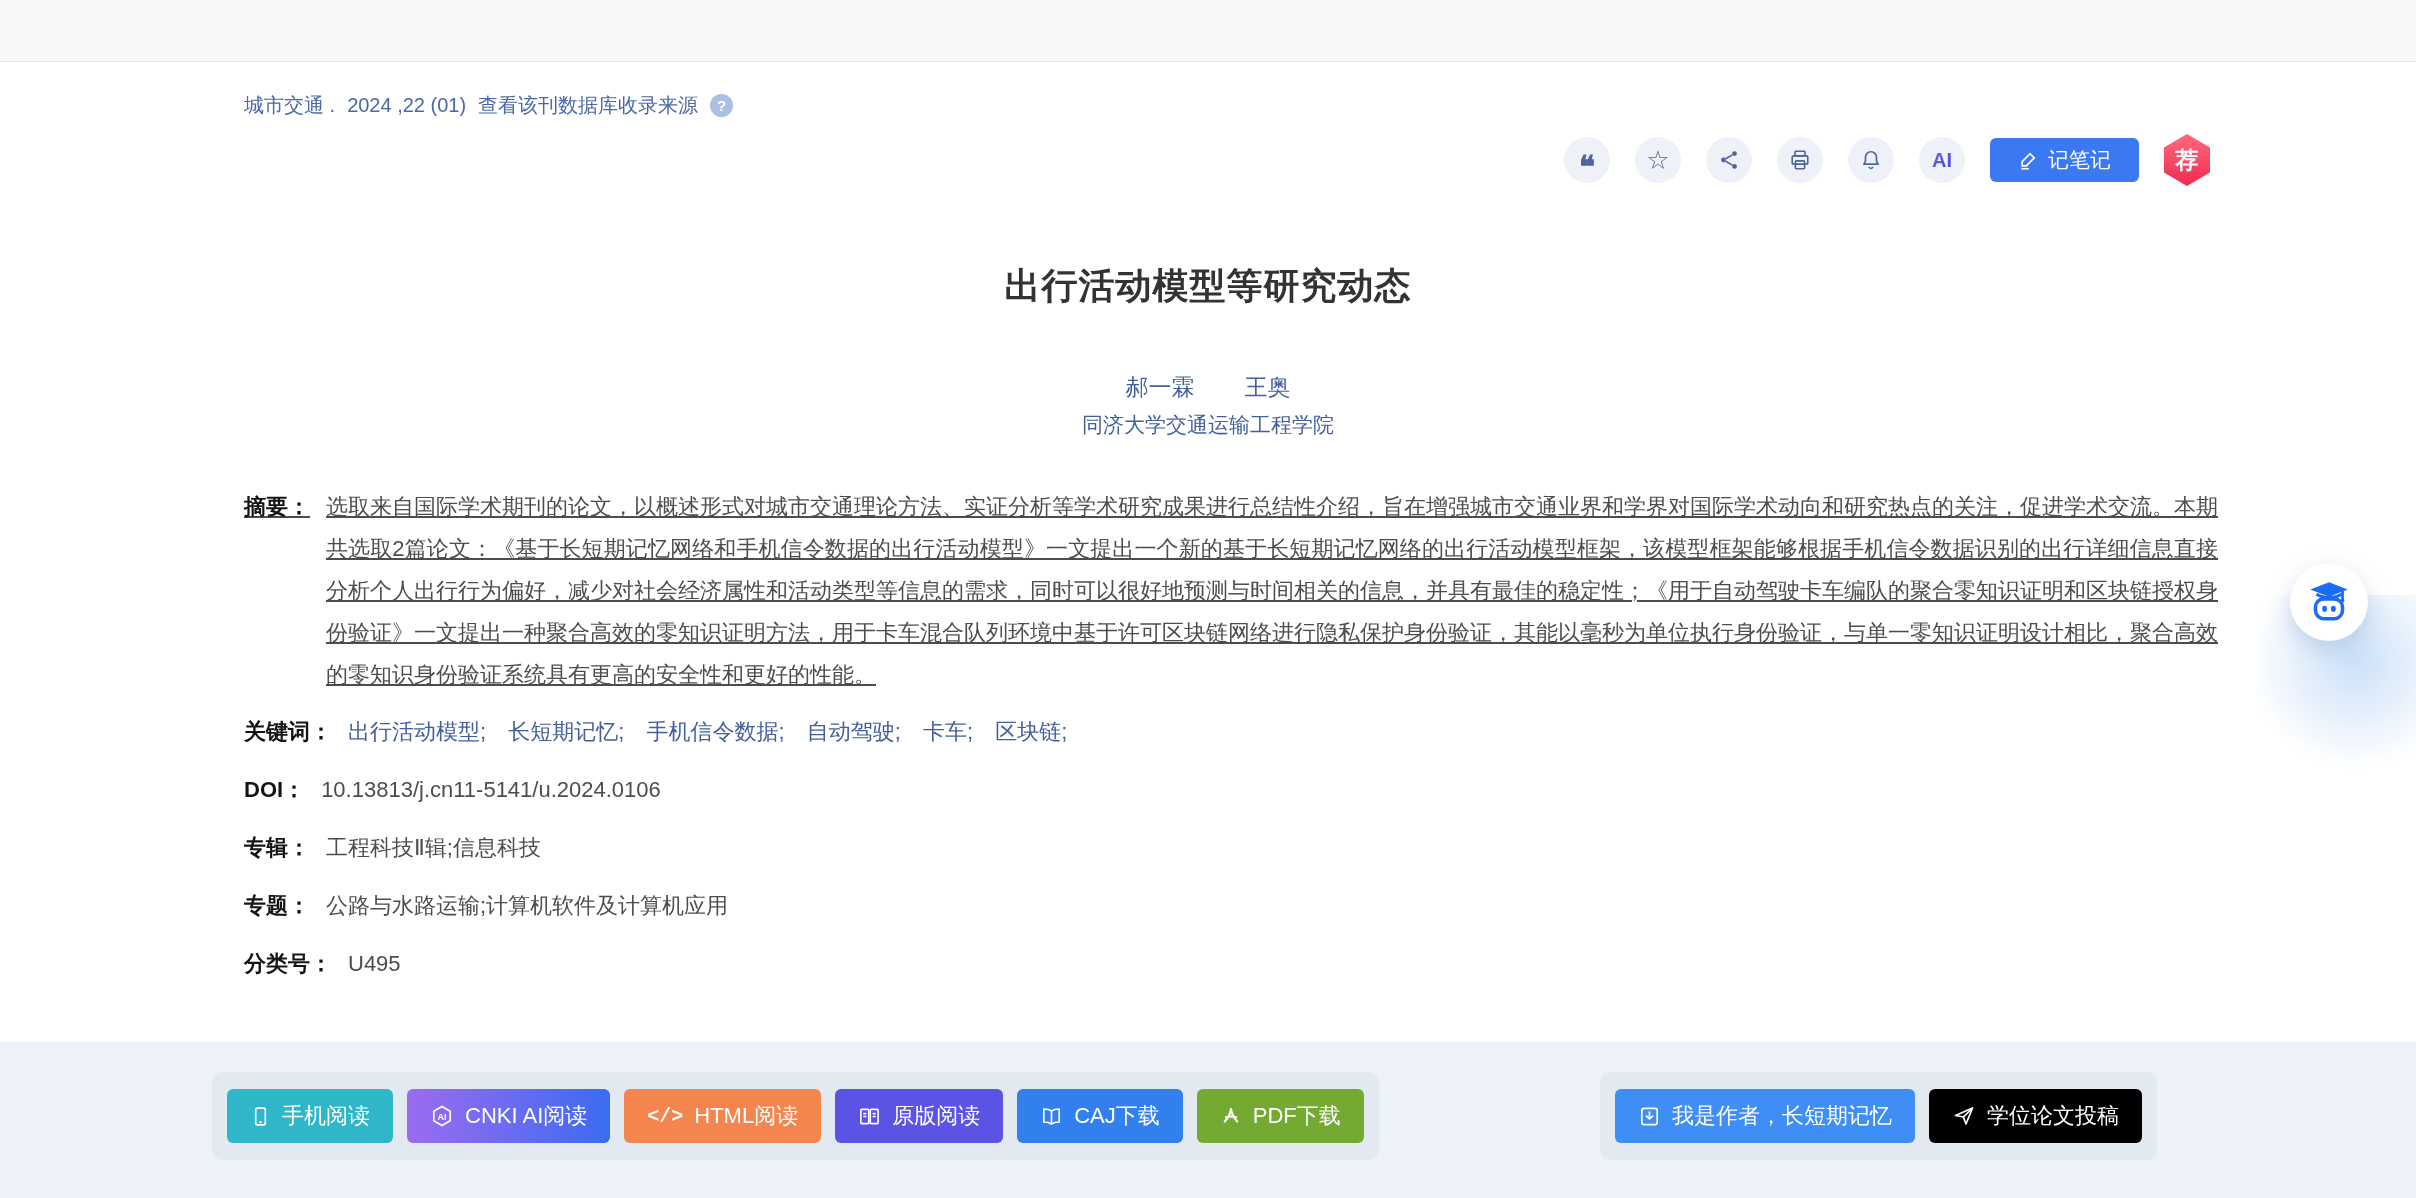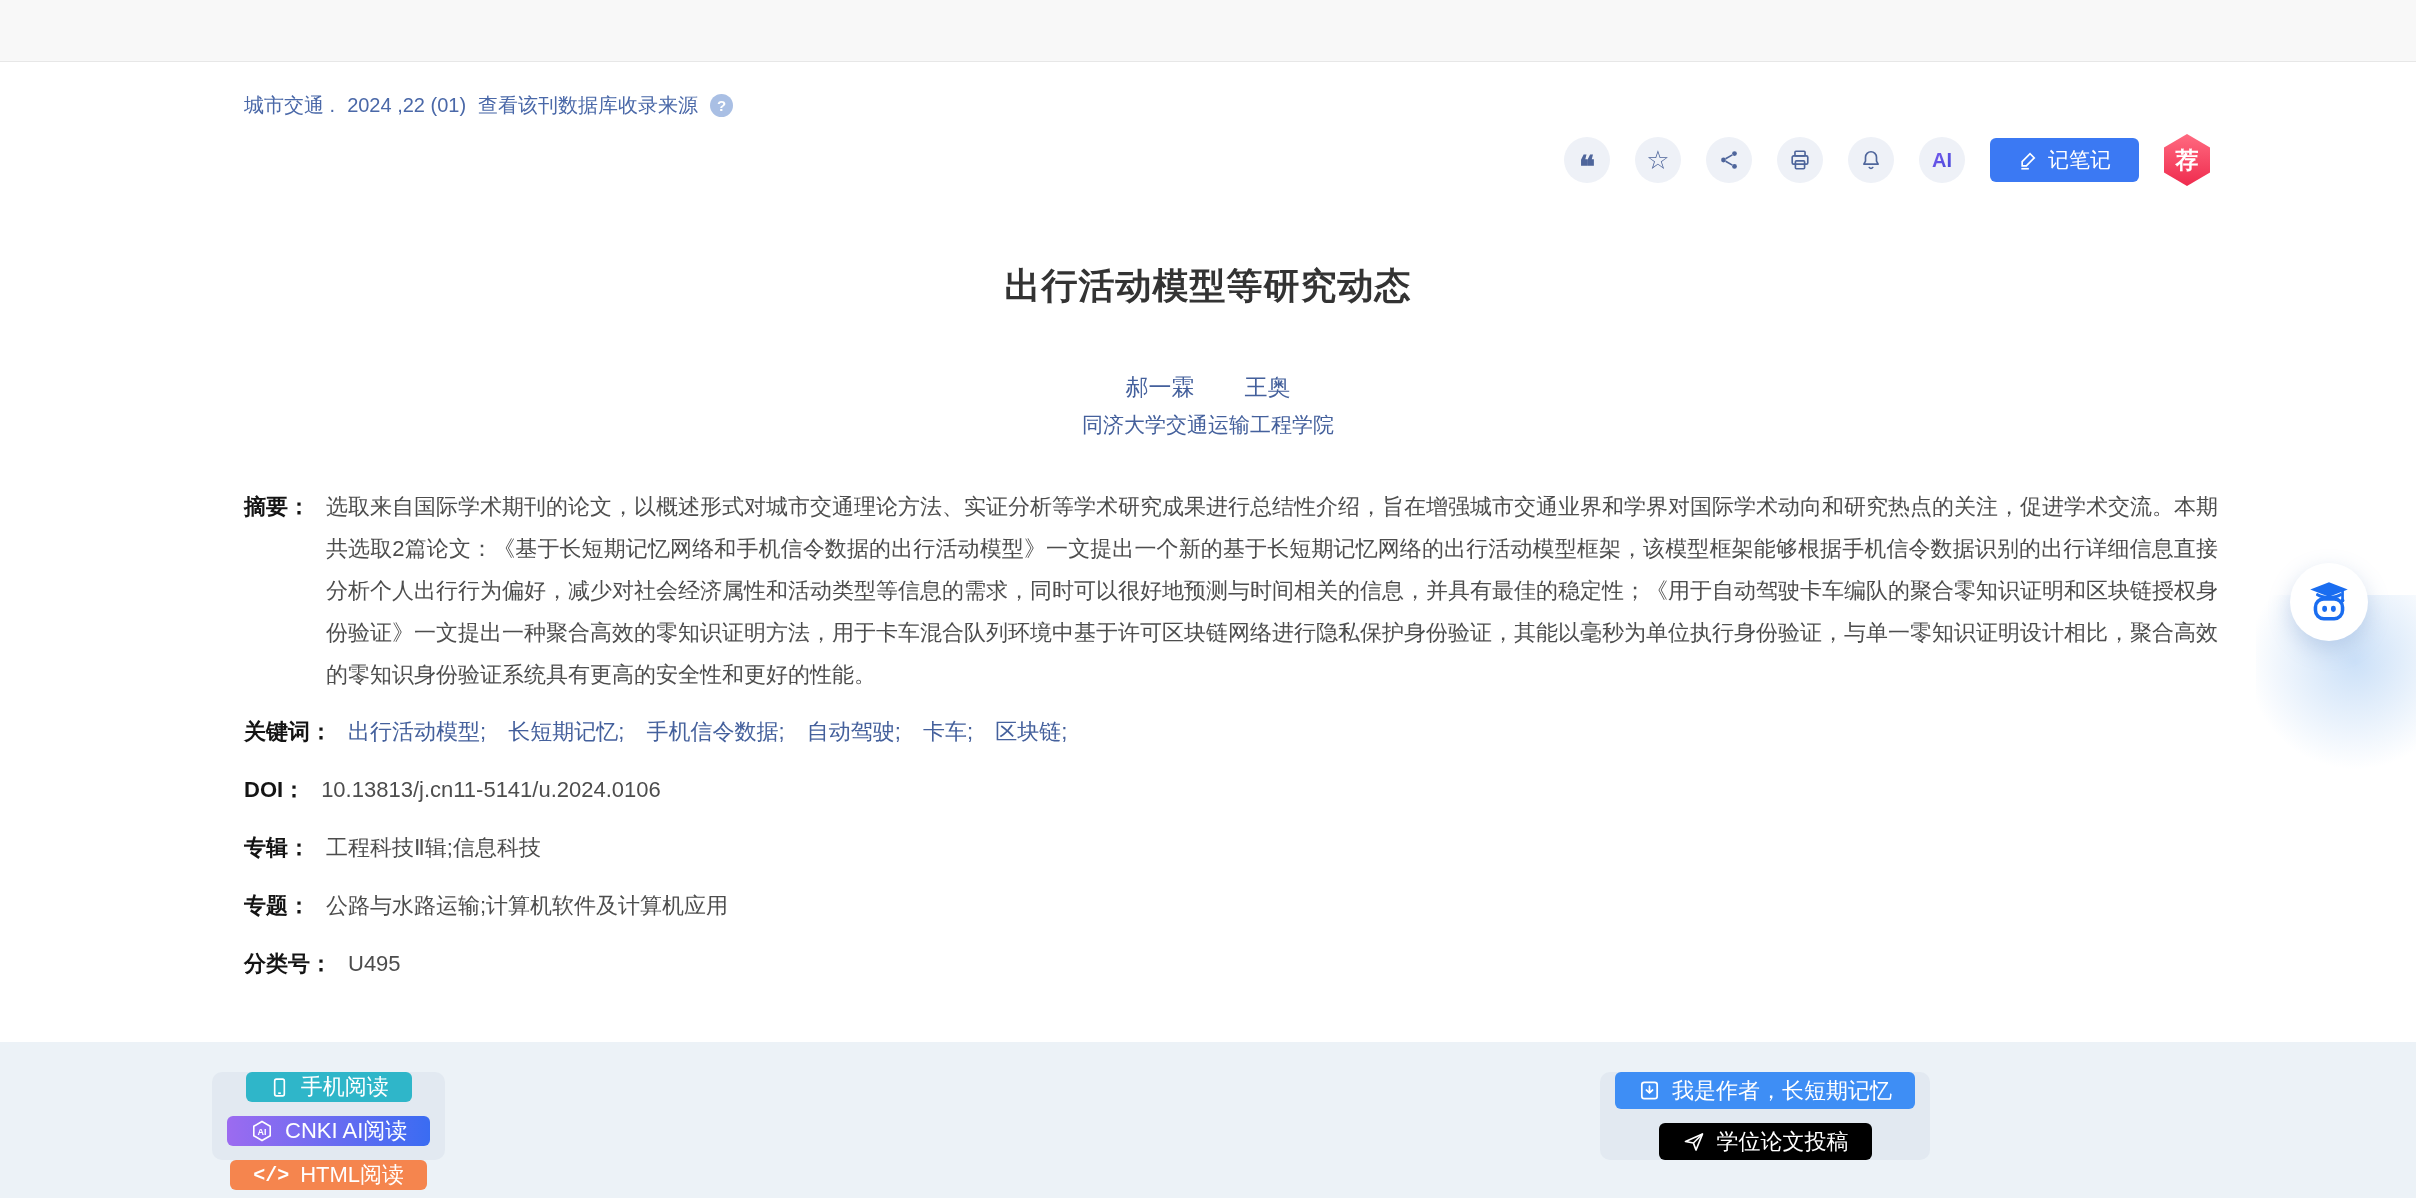"摘要：" .abstract-row { text-decoration: none -> underline }
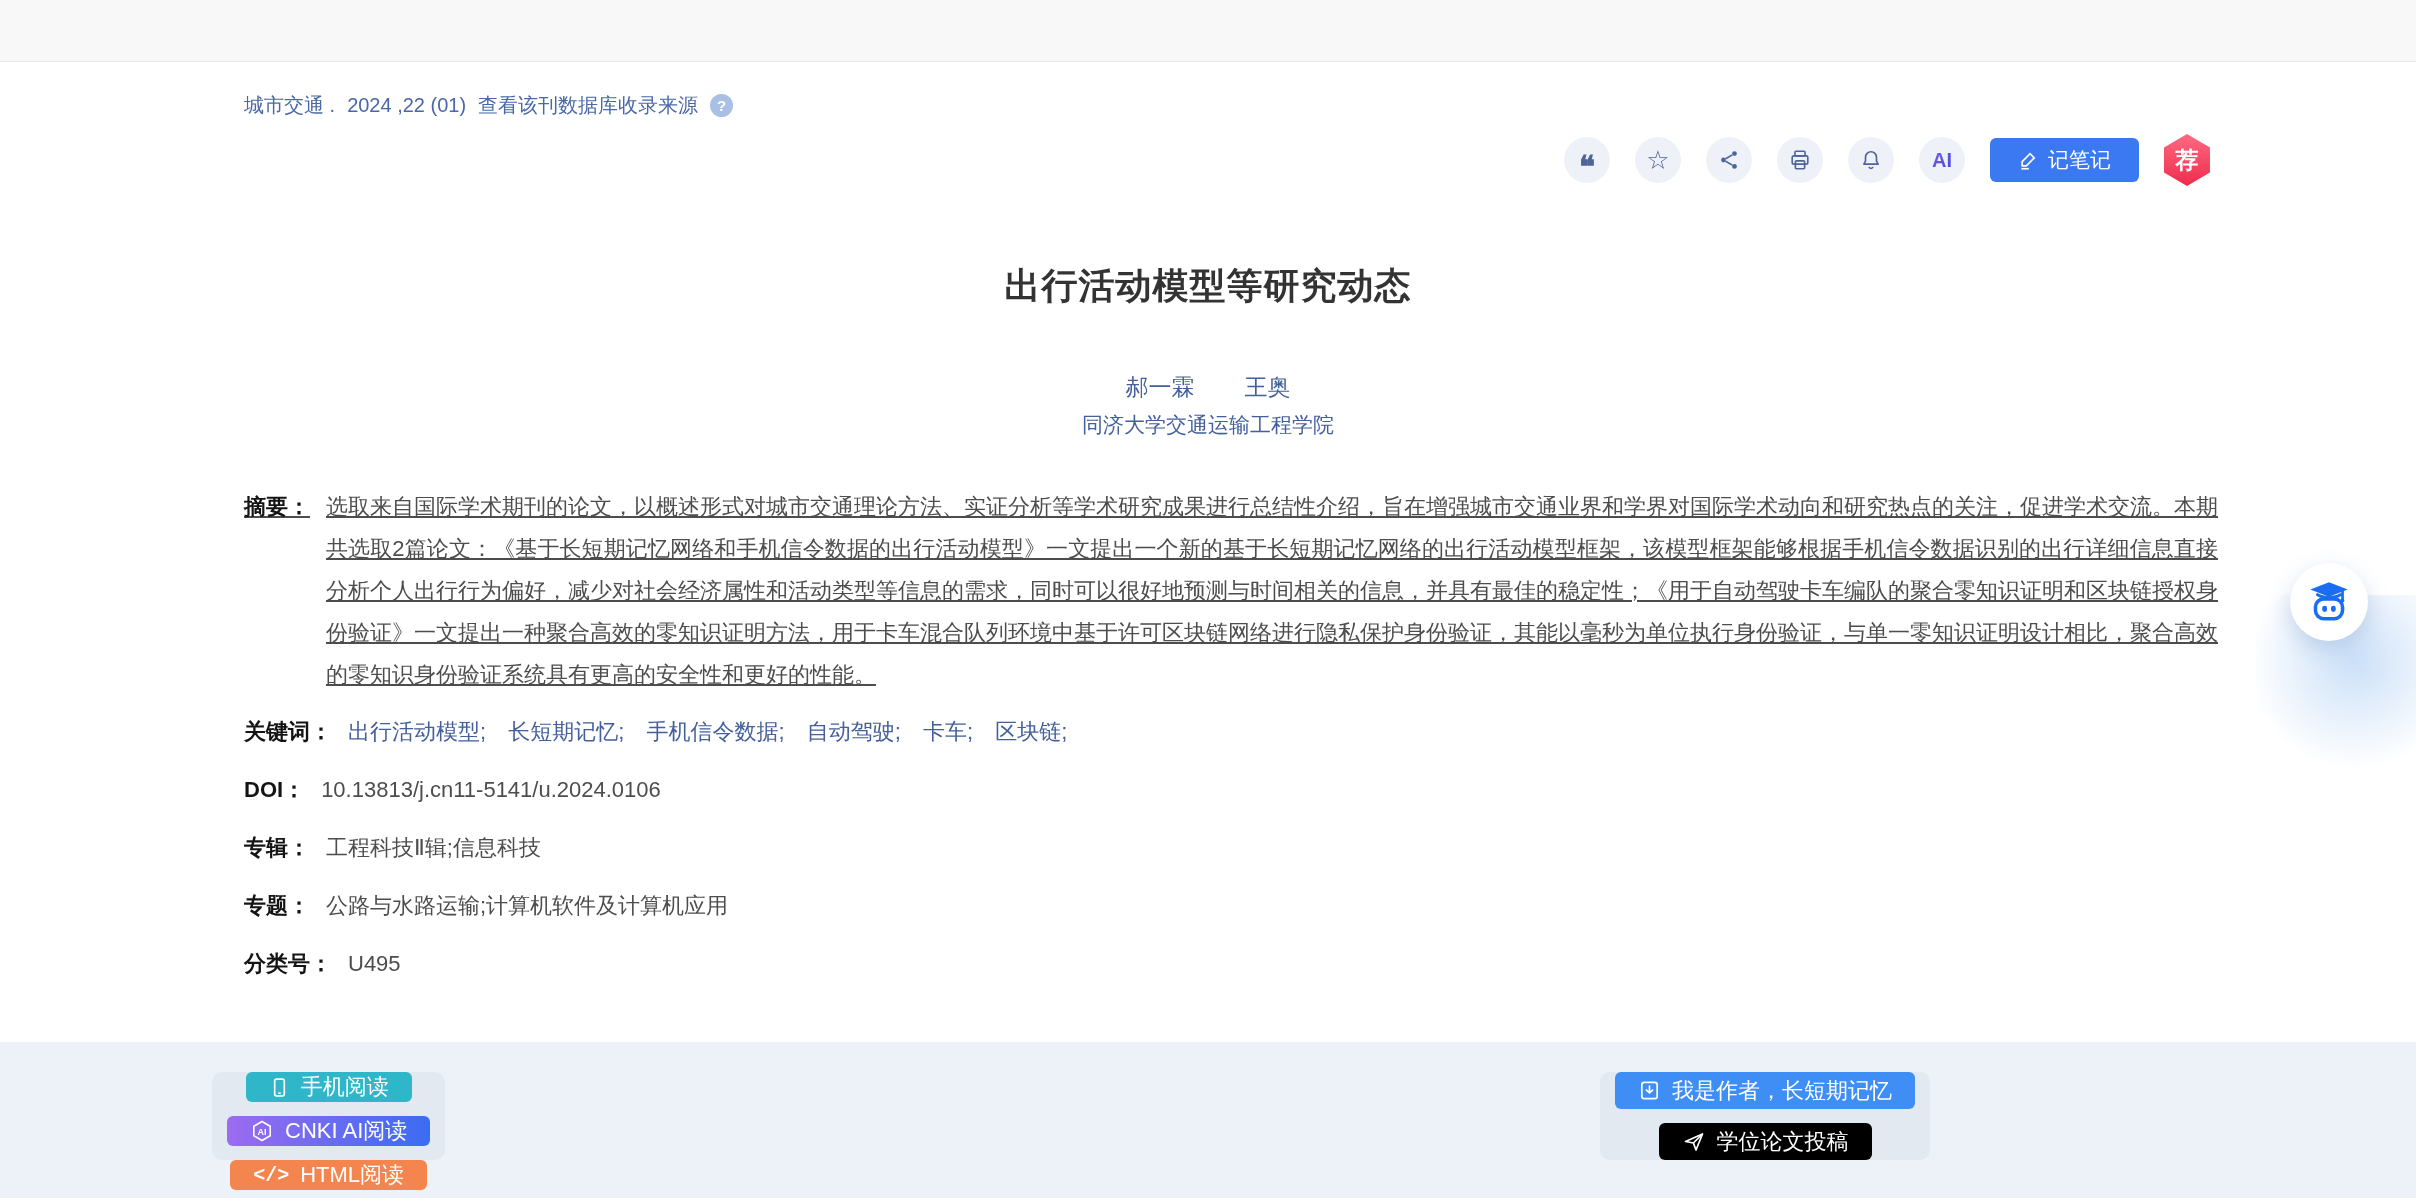"手机阅读" .group { flex-direction: column -> none }
